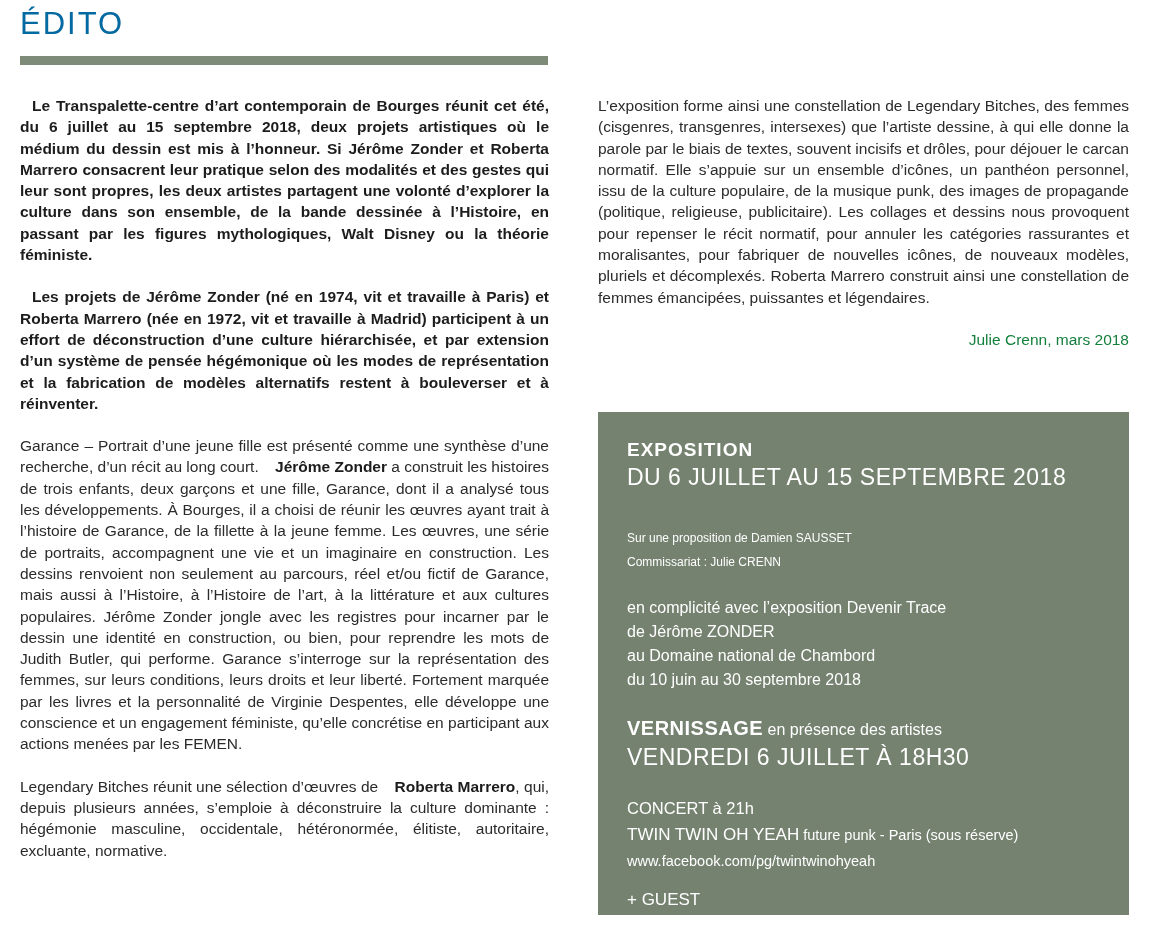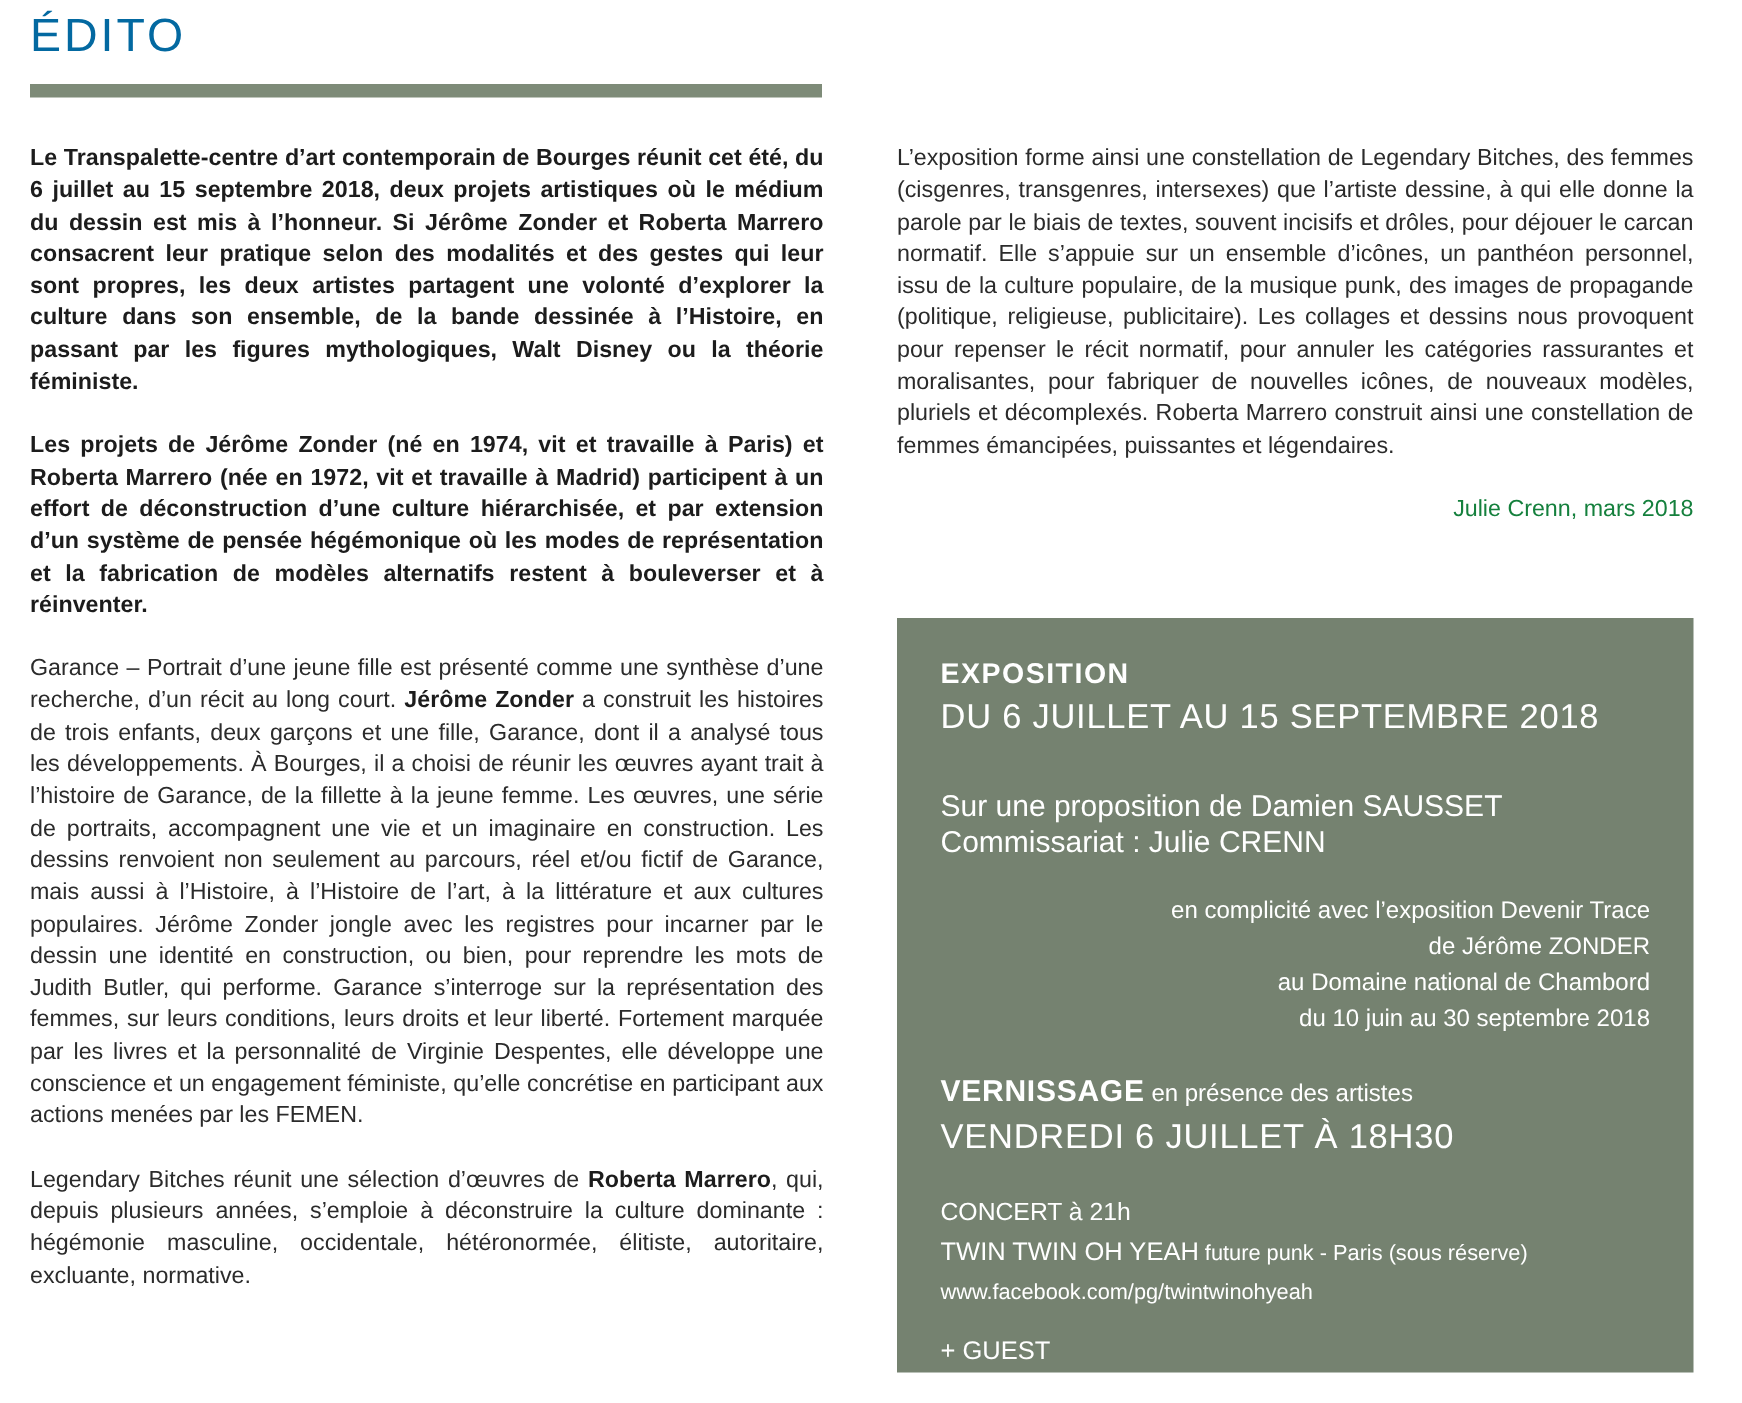"Le Transpalette-centre d’art" .seg-bold { margin-left: none -> 12px }
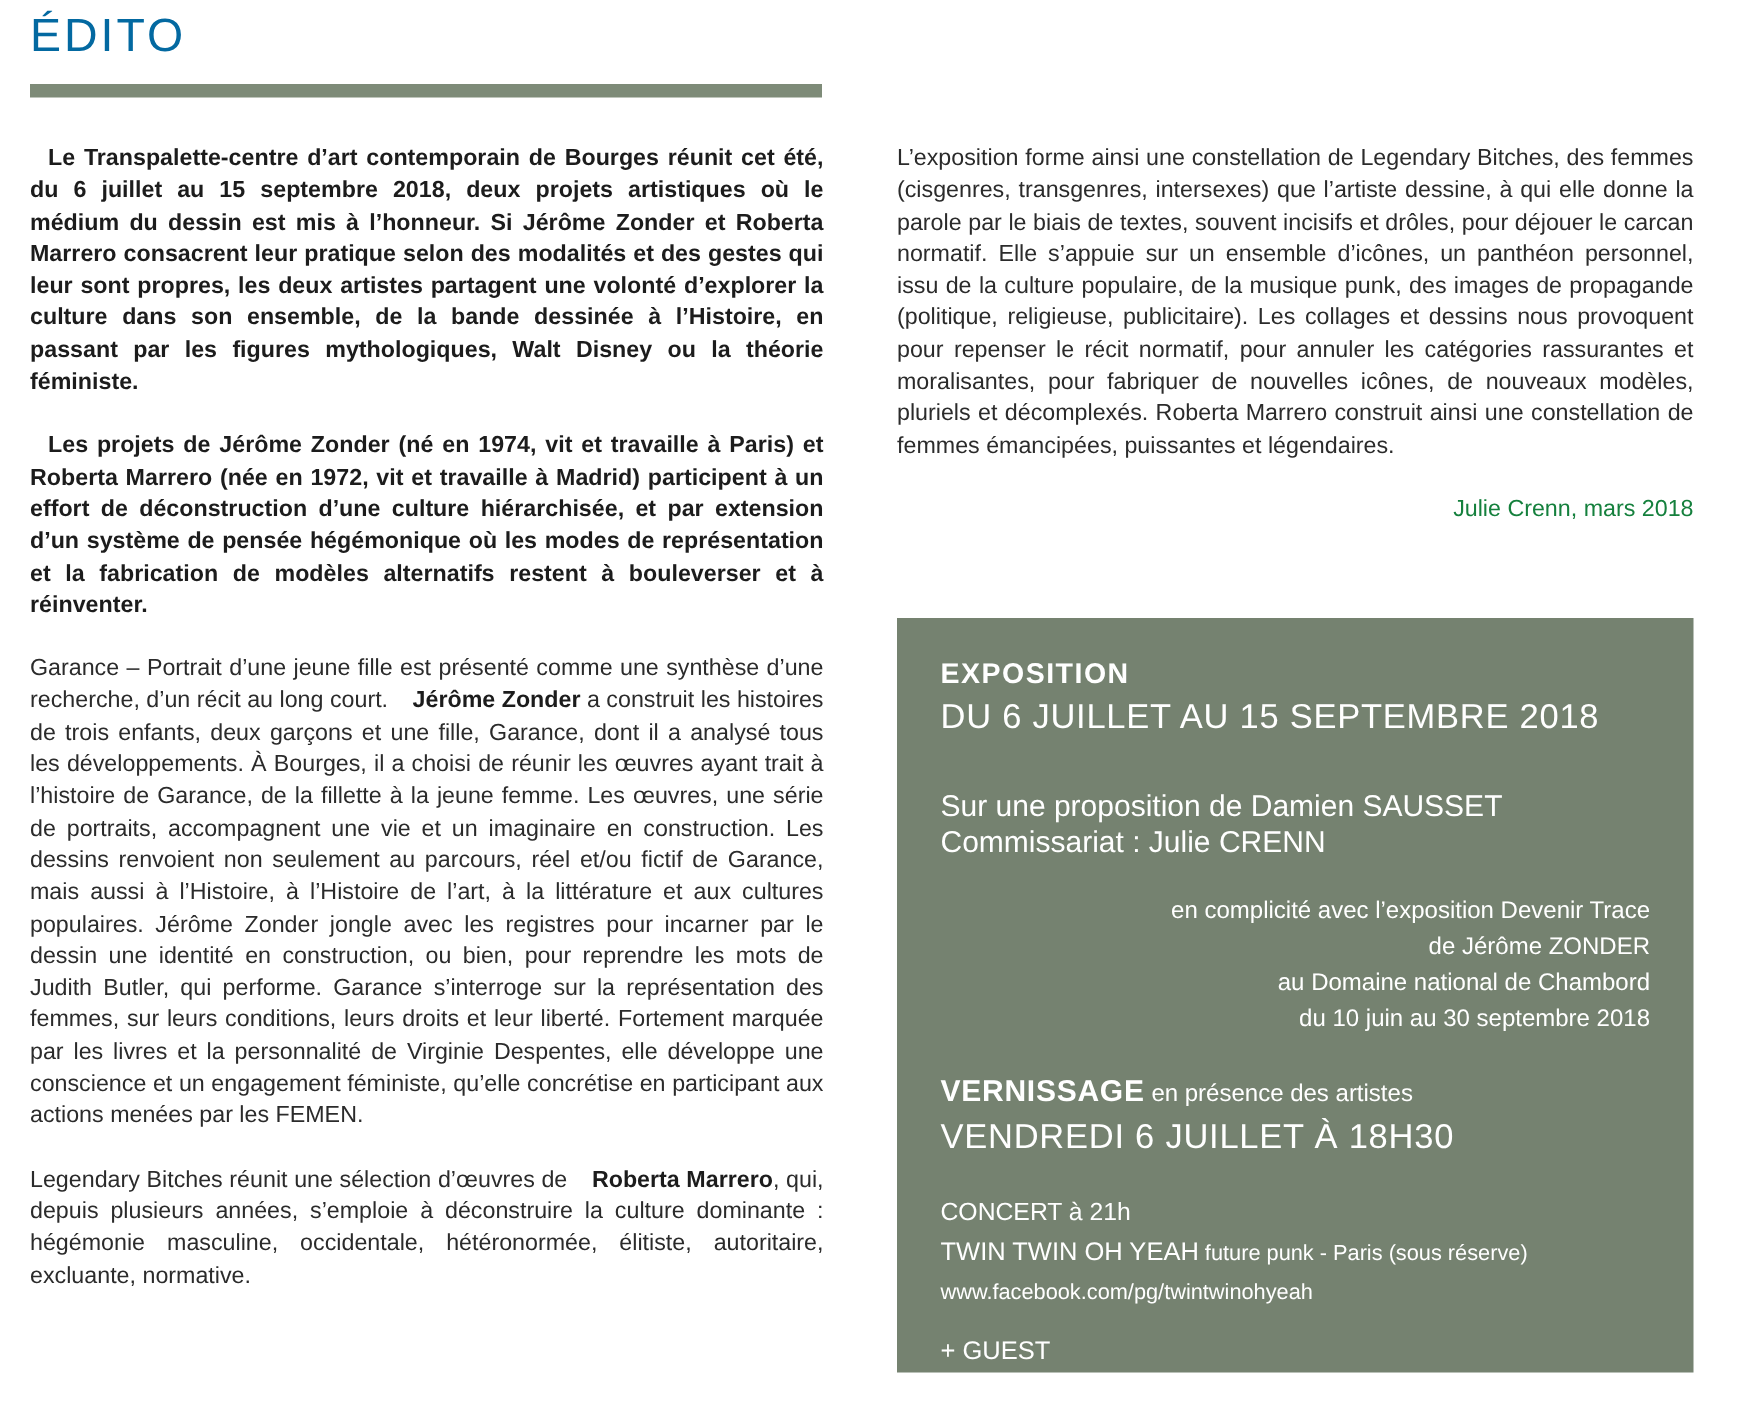"Sur une proposition de Damien" .block-proposal { font-size: 20px -> 12px }
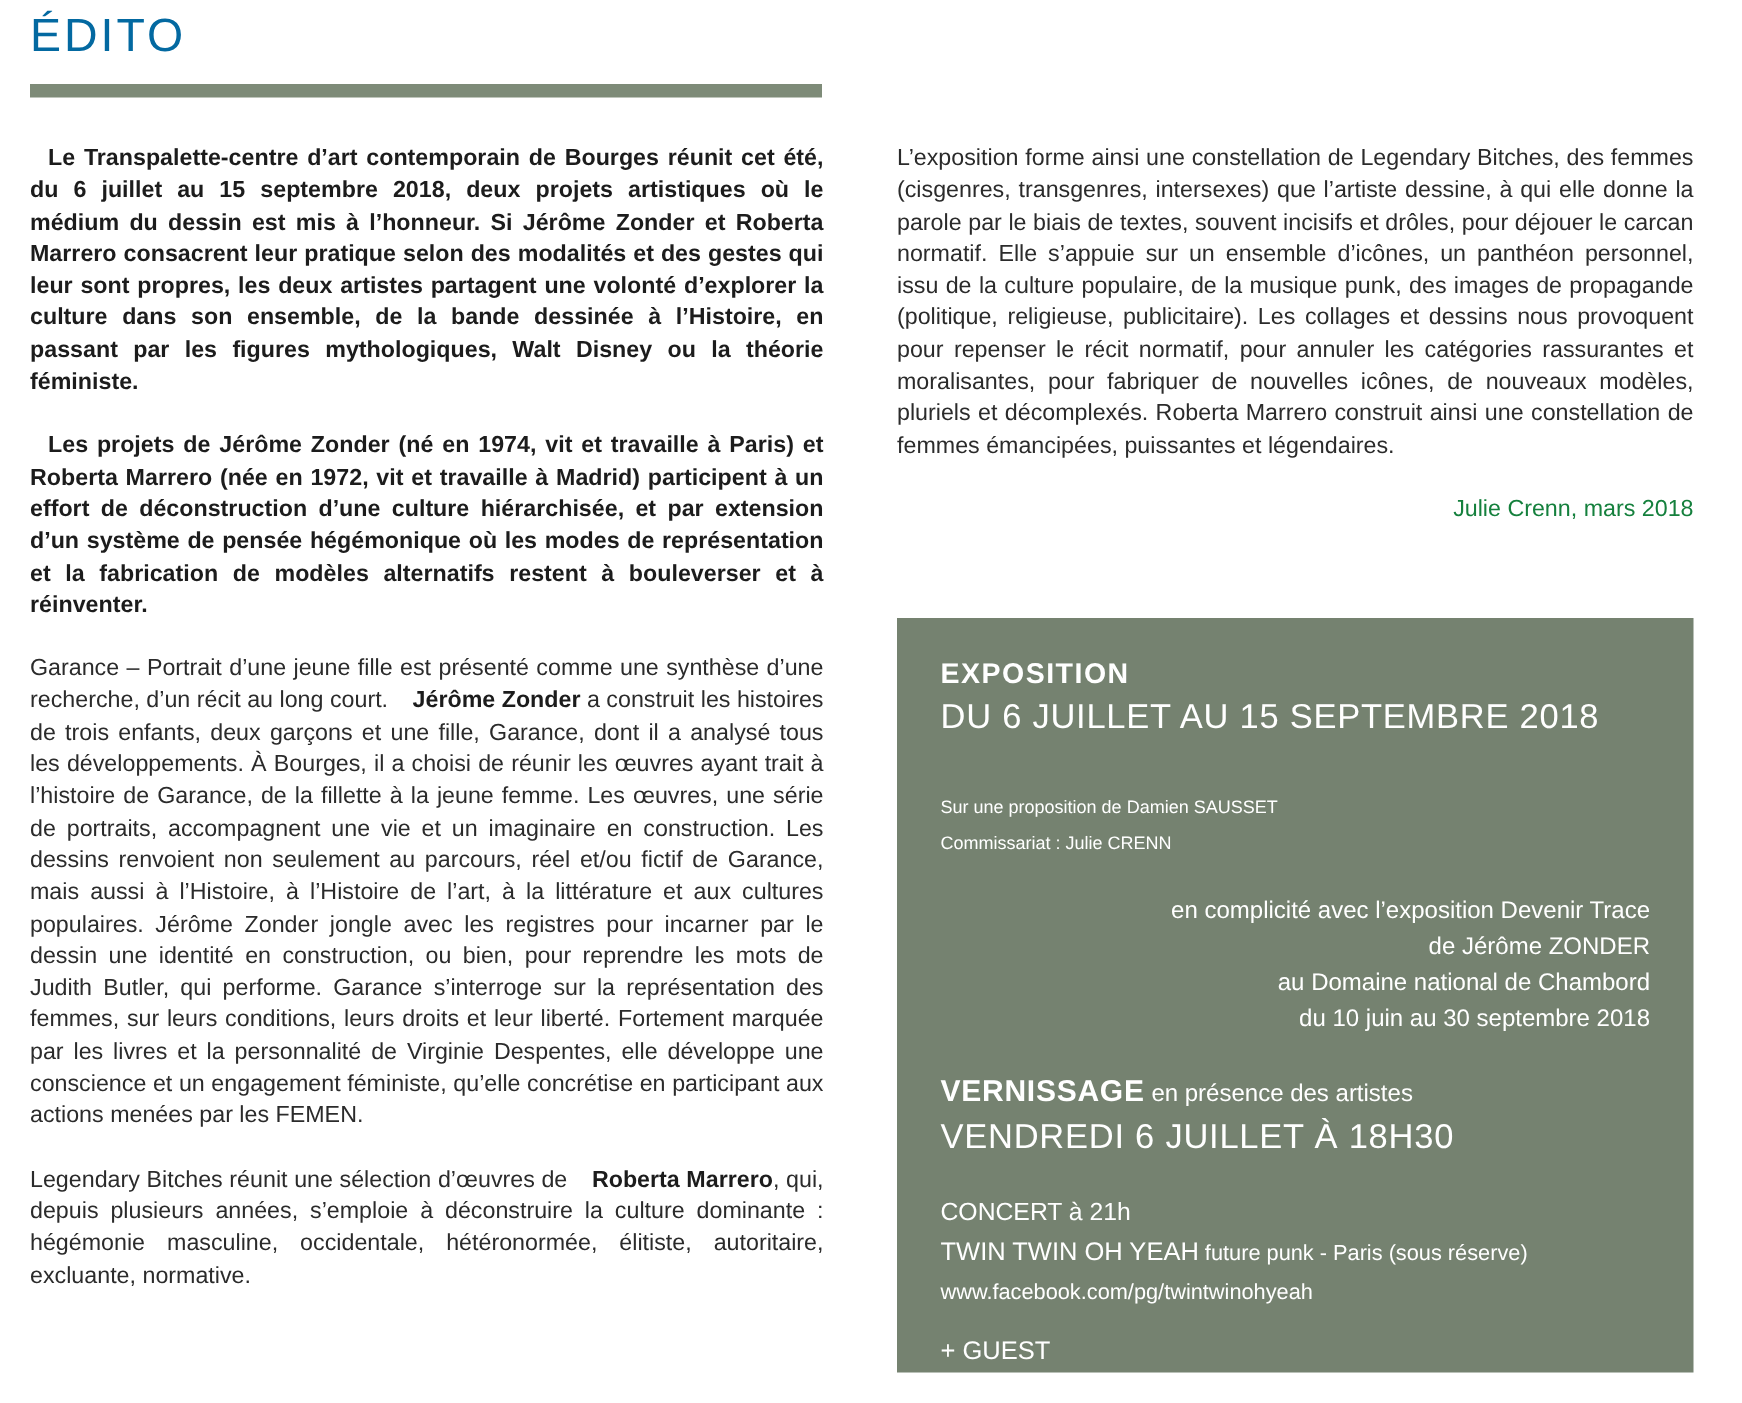"en complicité avec l’exposition Devenir" .block-partner { text-align: right -> none }
